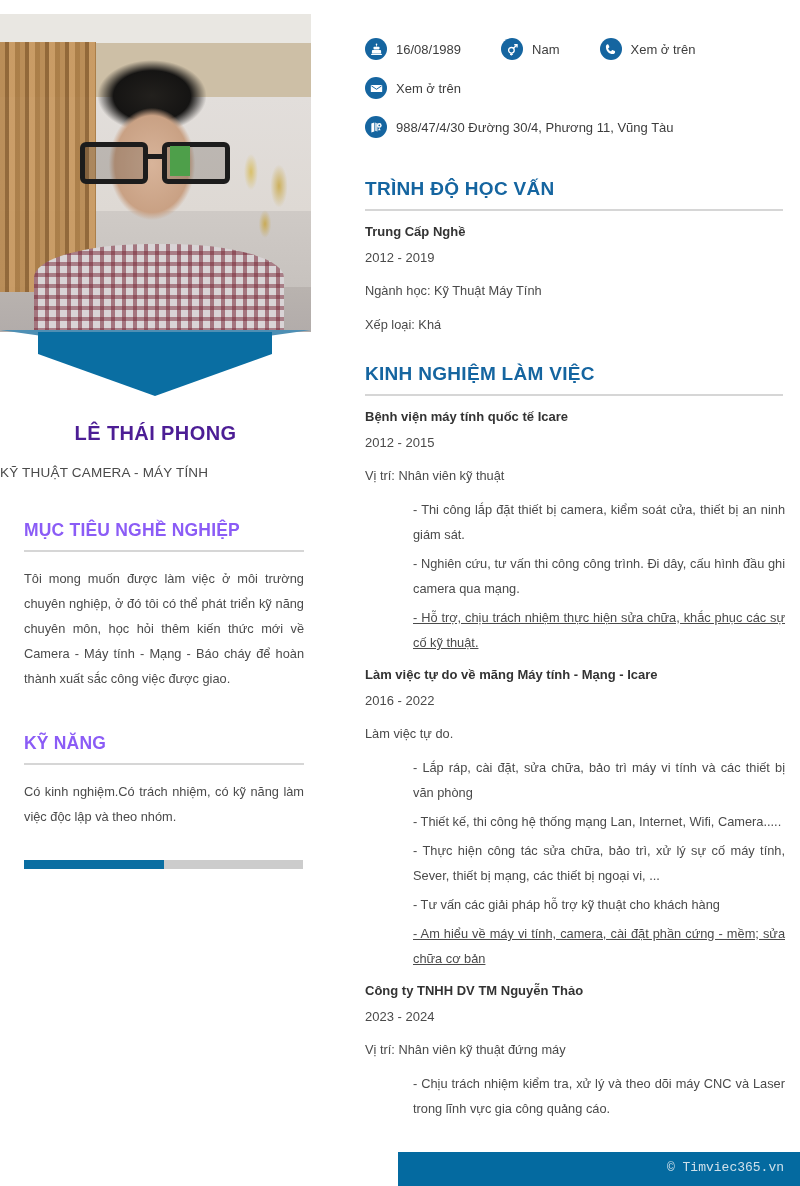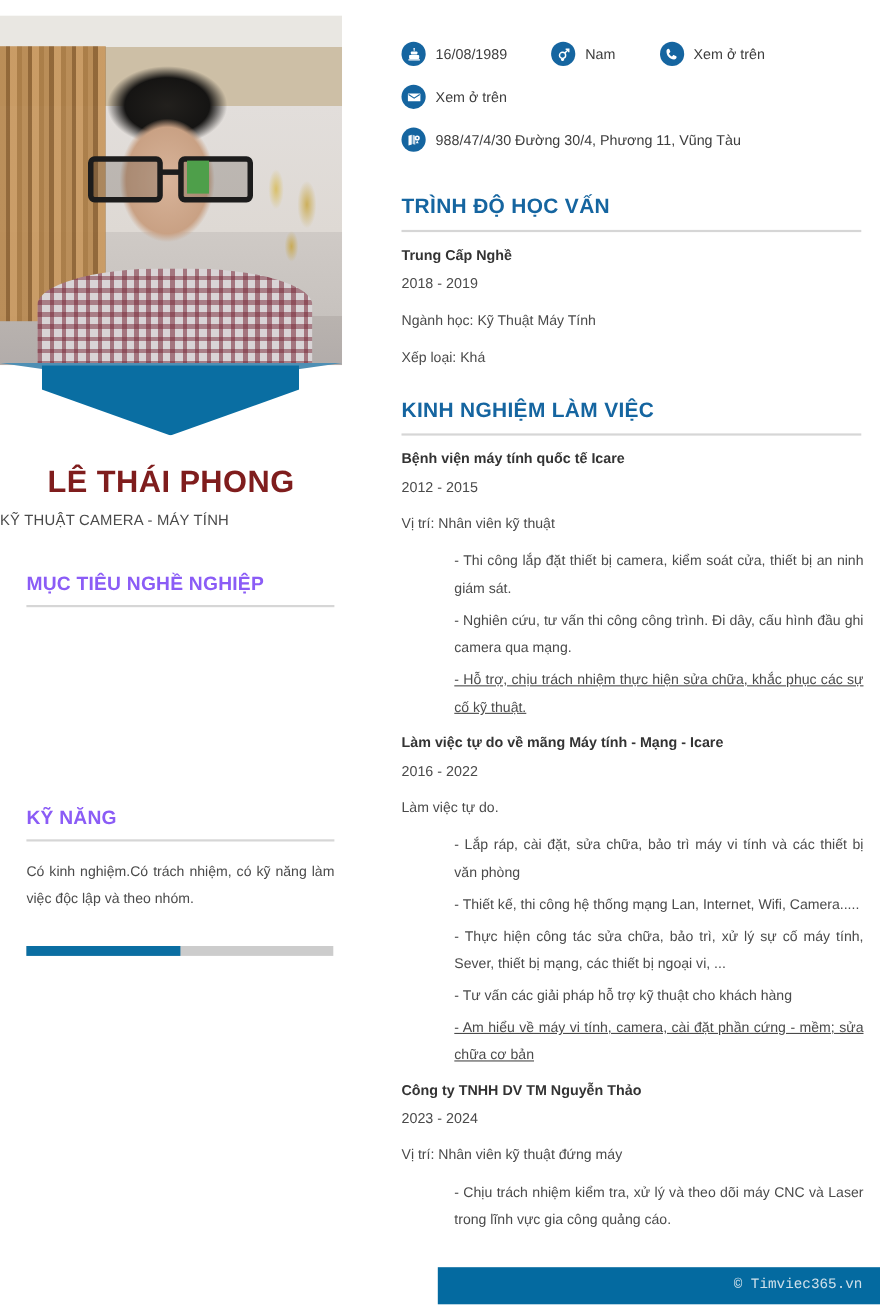"2018 - 2019" div.entry-date { text: 2018 -> 2012 }
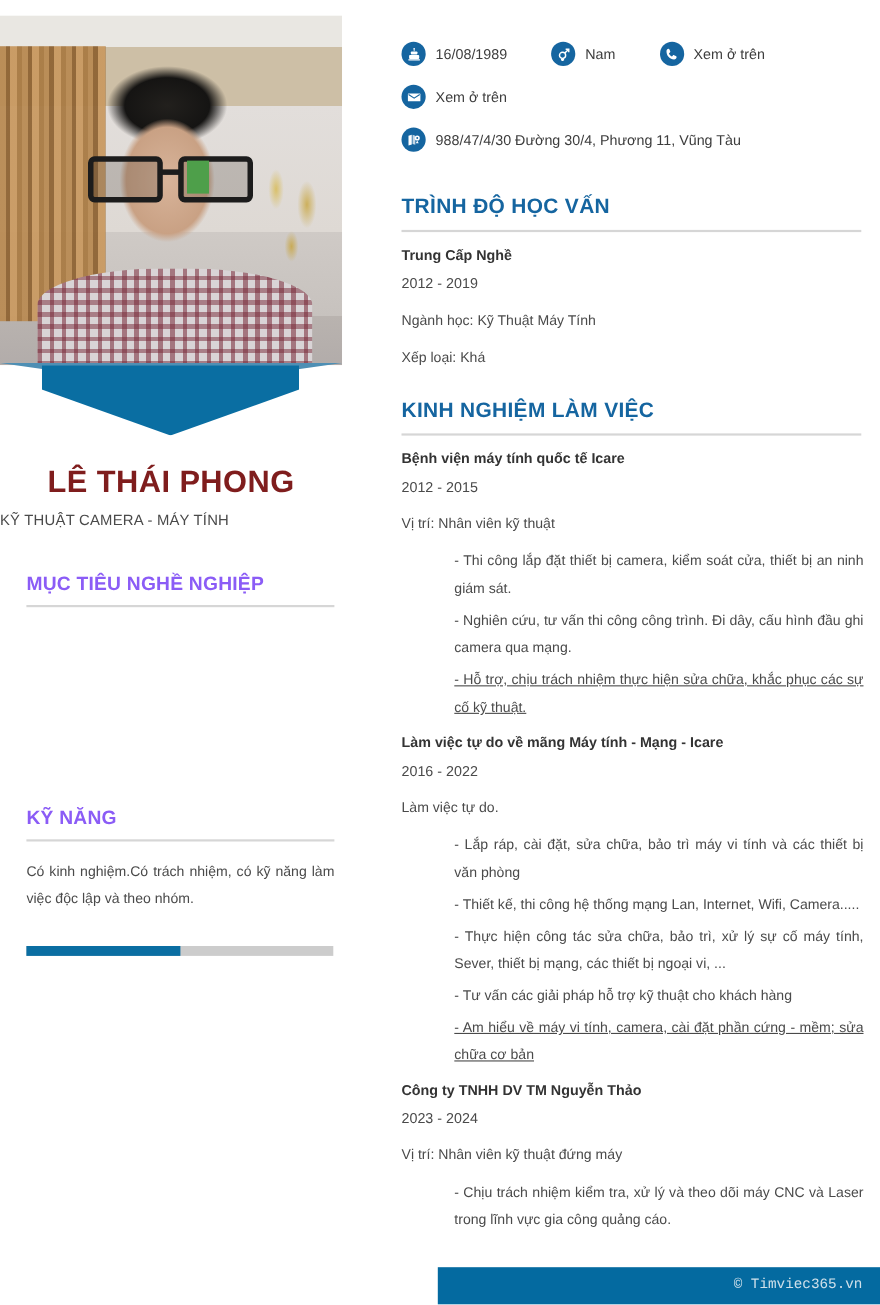"LÊ THÁI PHONG" .name { color: #7f1d1d -> #4c1d95; font-size: 28px -> 20px }
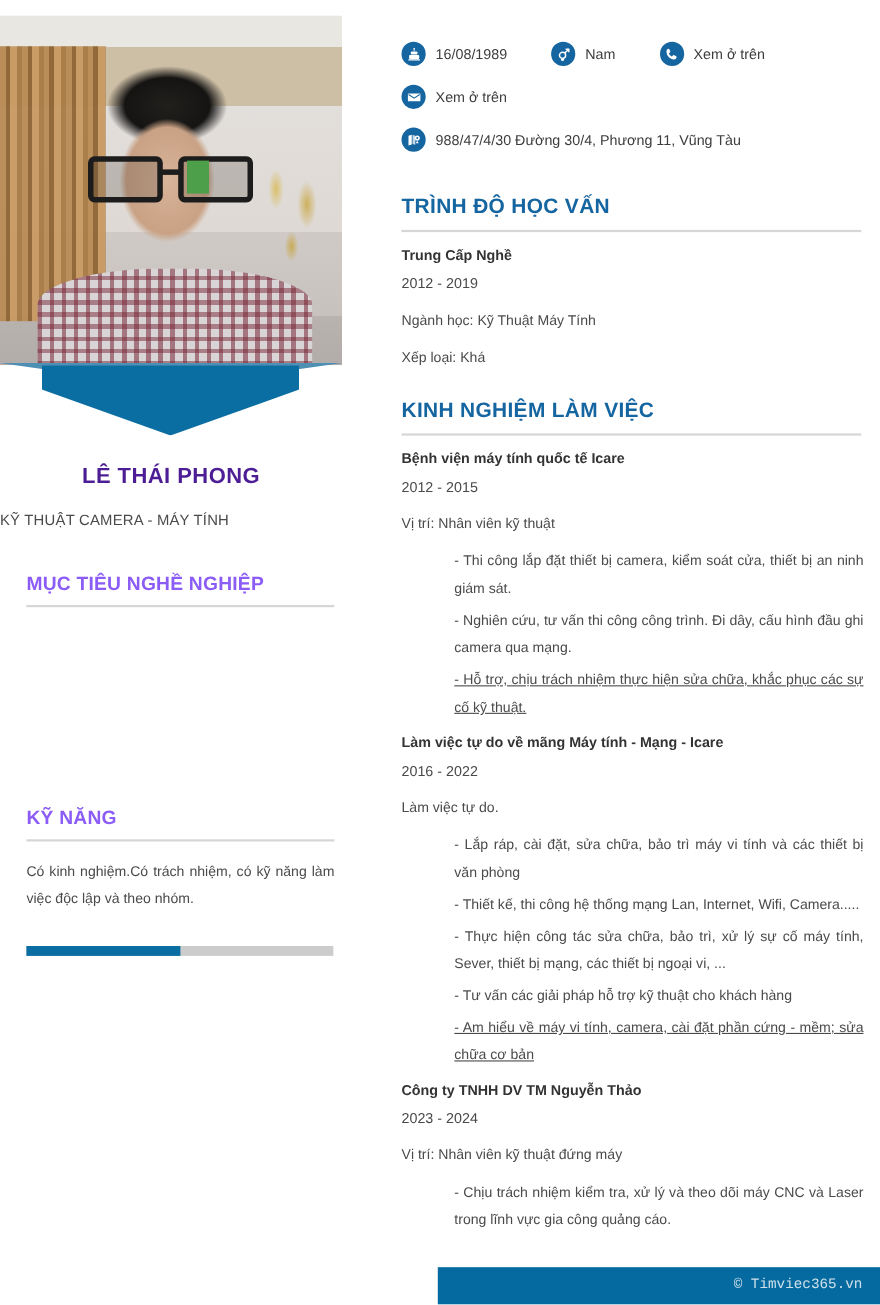"Tôi mong muốn được làm" div.l-body { html: none -> <div>Tôi mong muốn được làm việc ở môi trường chuyên nghiệp, ở đó tôi có thể phát triển kỹ năng chuyên môn, học hỏi thêm kiến thức mới về Camera - Máy tính - Mạng - Báo cháy để hoàn thành xuất sắc công việc được giao.</div> }
